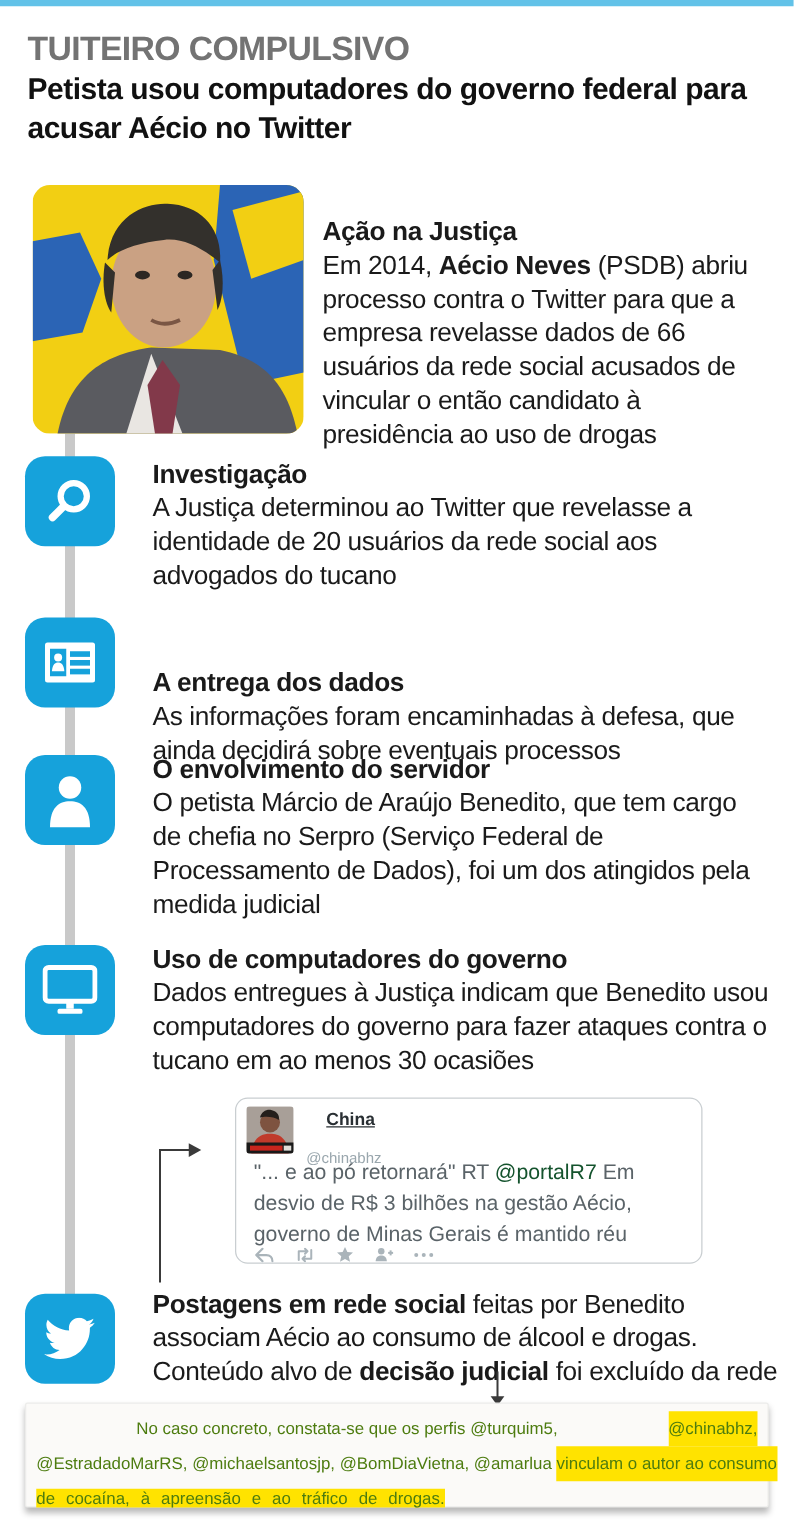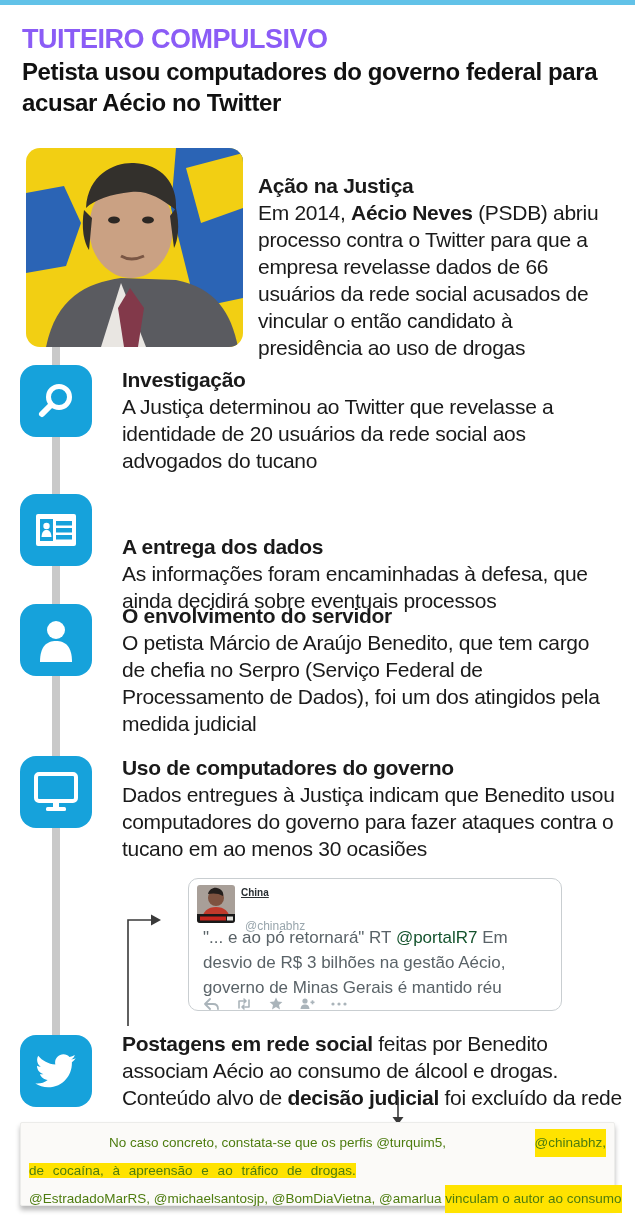"TUITEIRO COMPULSIVO" .hd-title { color: #8b5cf6 -> #737373 }
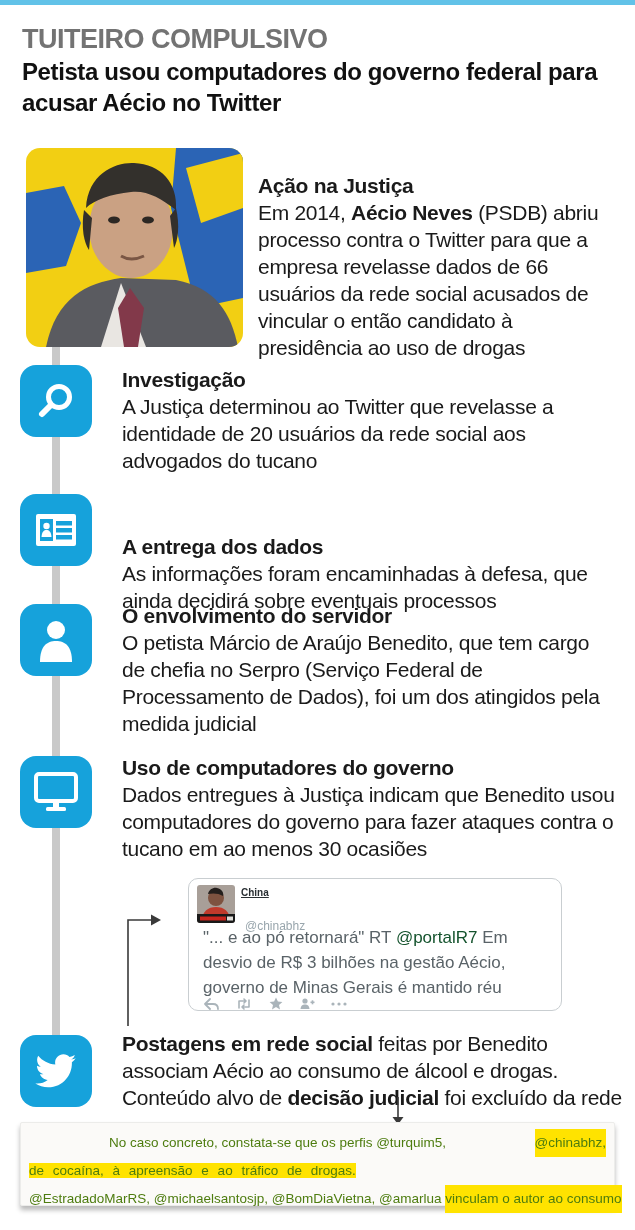"China" .tw-name { font-size: 10px -> 14px; left: 52px -> 72px }
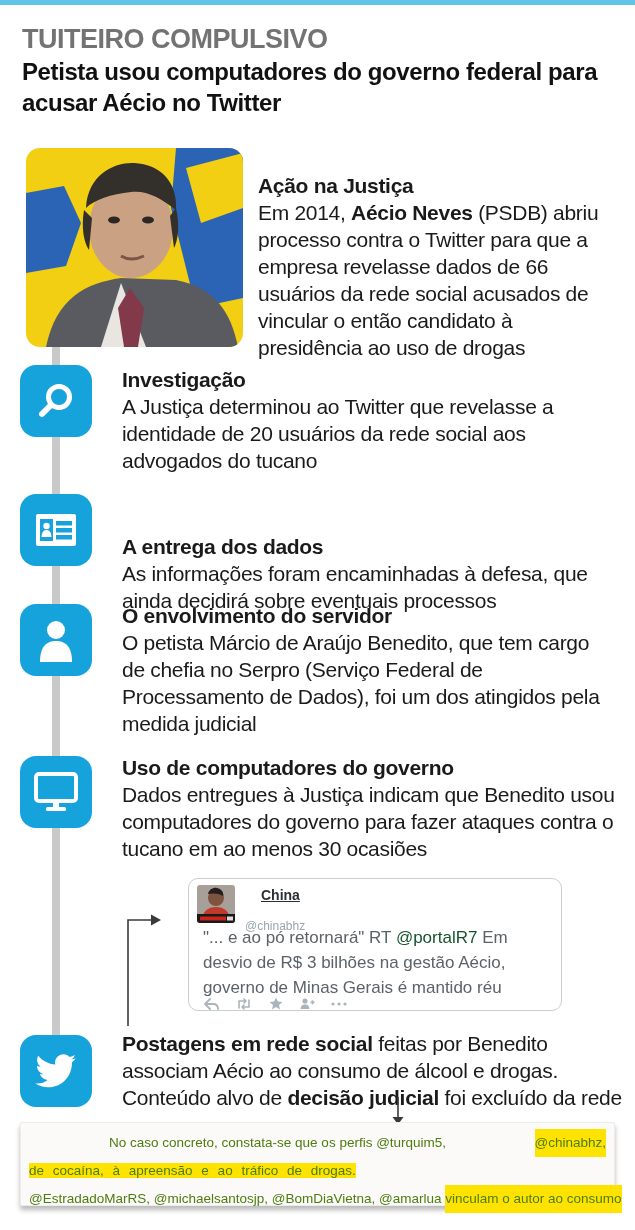"de cocaína, à apreensão e" div.doc-line { order: before "@EstradadoMarRS, @michaelsantosjp," -> after "@EstradadoMarRS, @michaelsantosjp," }
